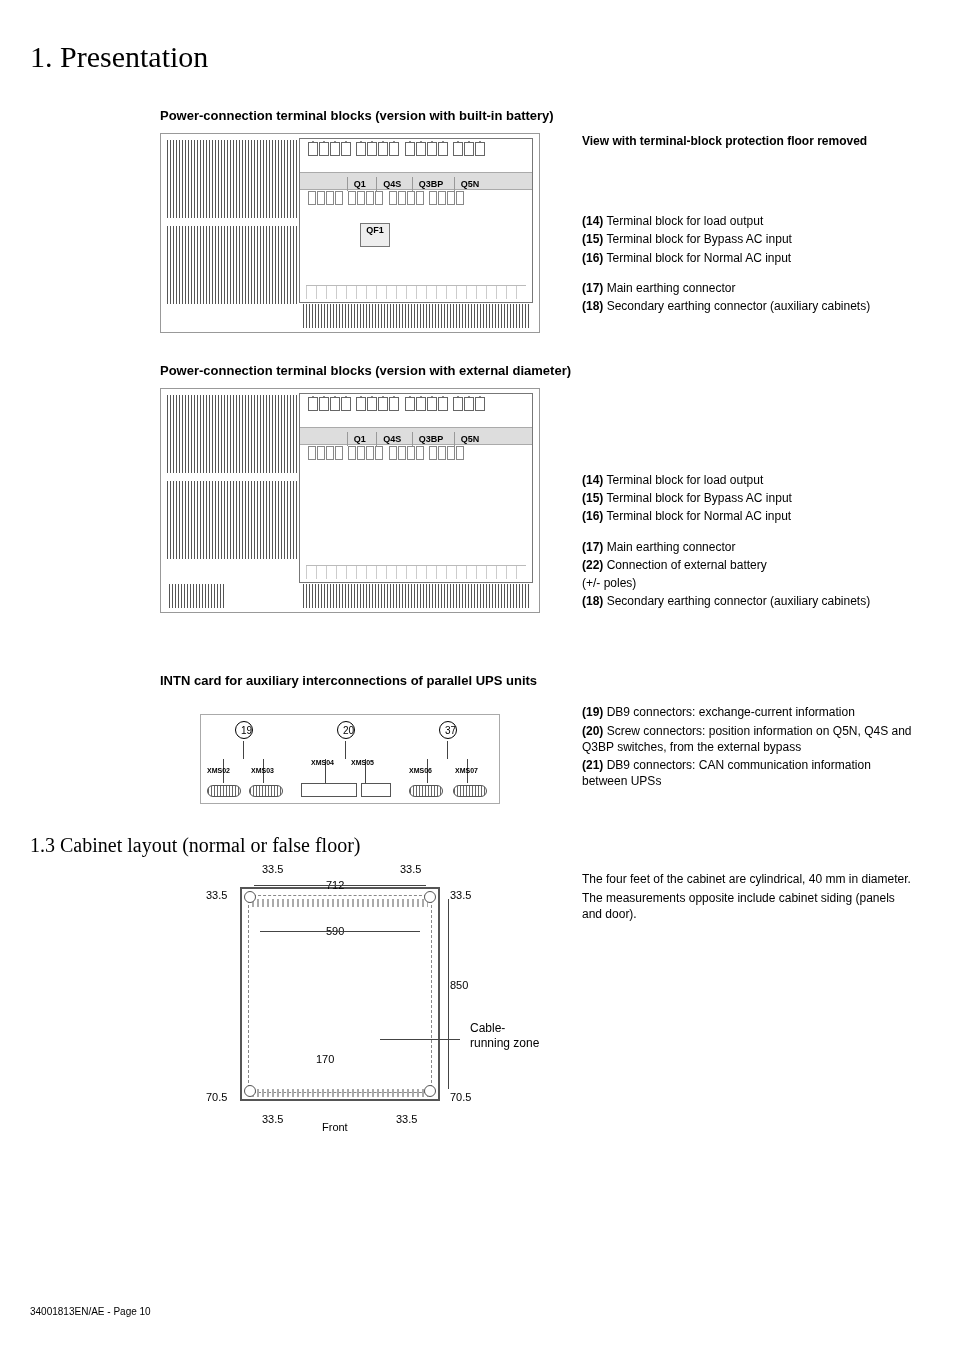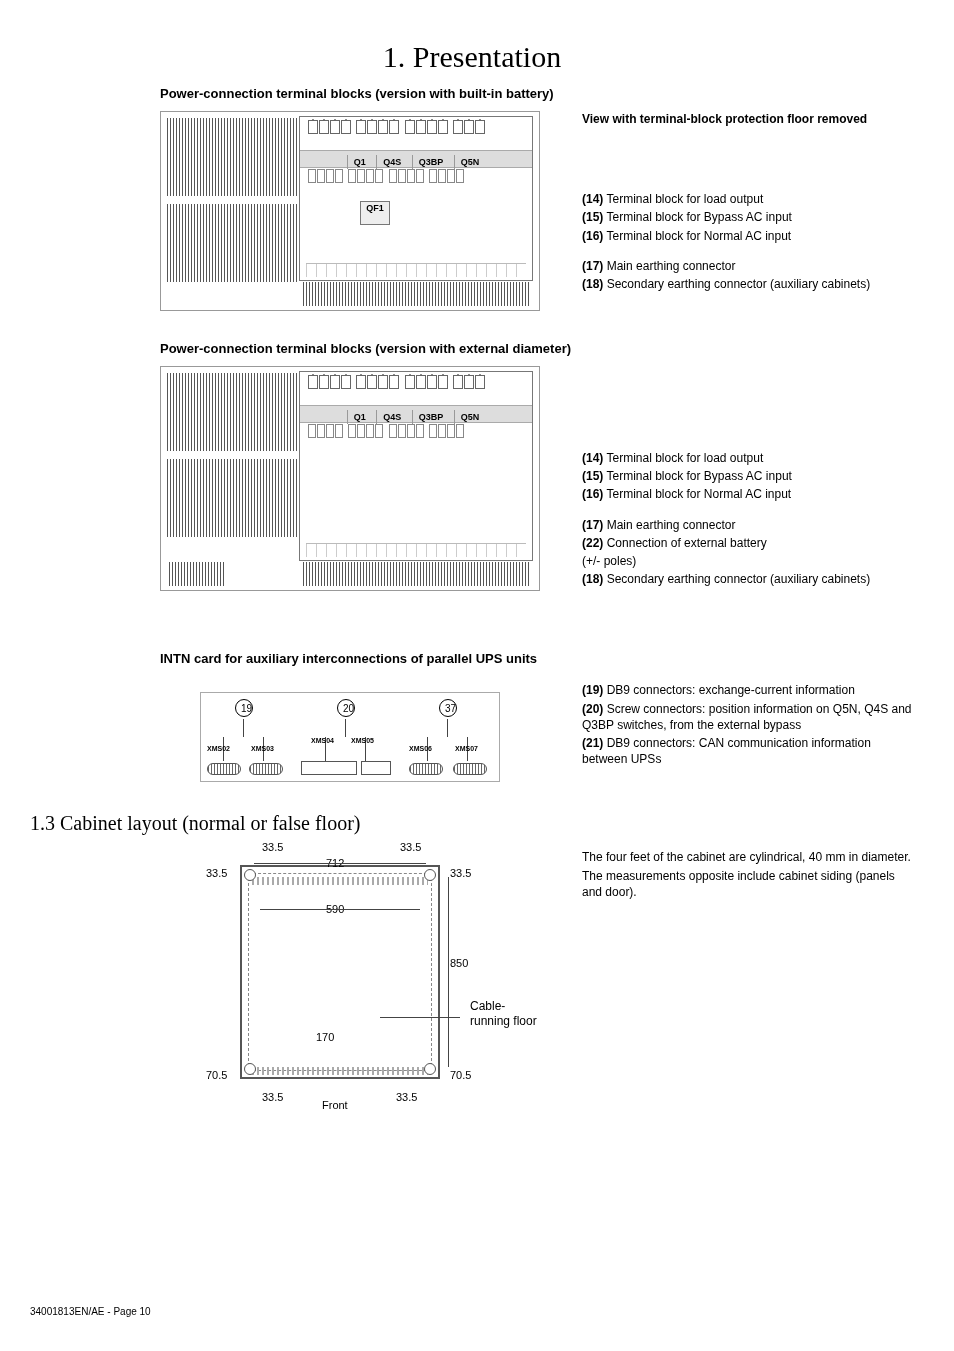"1. Presentation" .chapter-title { margin-bottom: 12px -> 34px; text-align: center -> none }
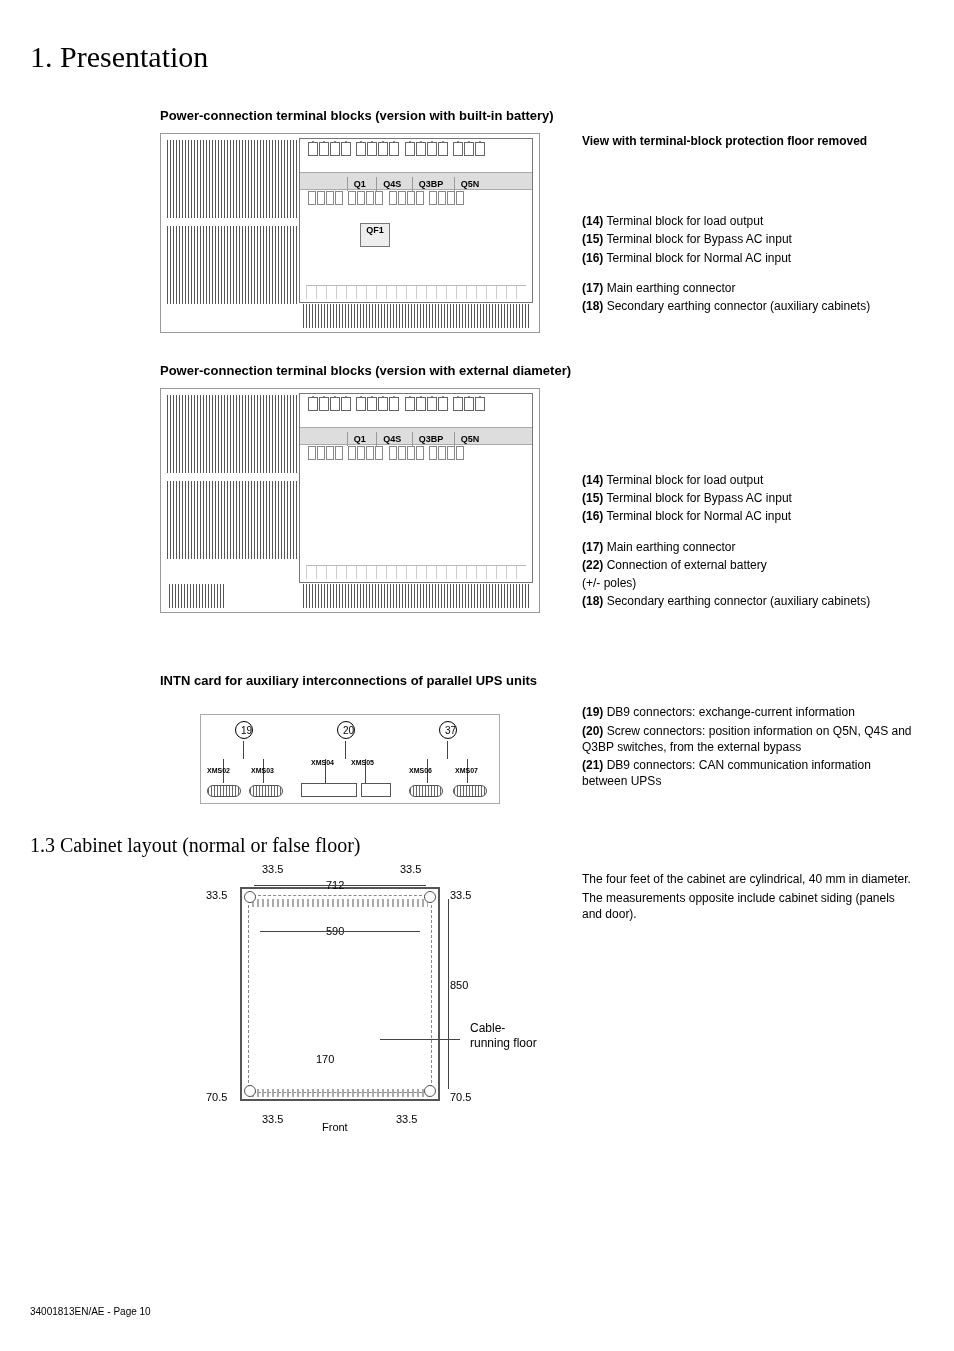"Cable-running floor" div.cable-zone-lbl { text: floor -> zone }
